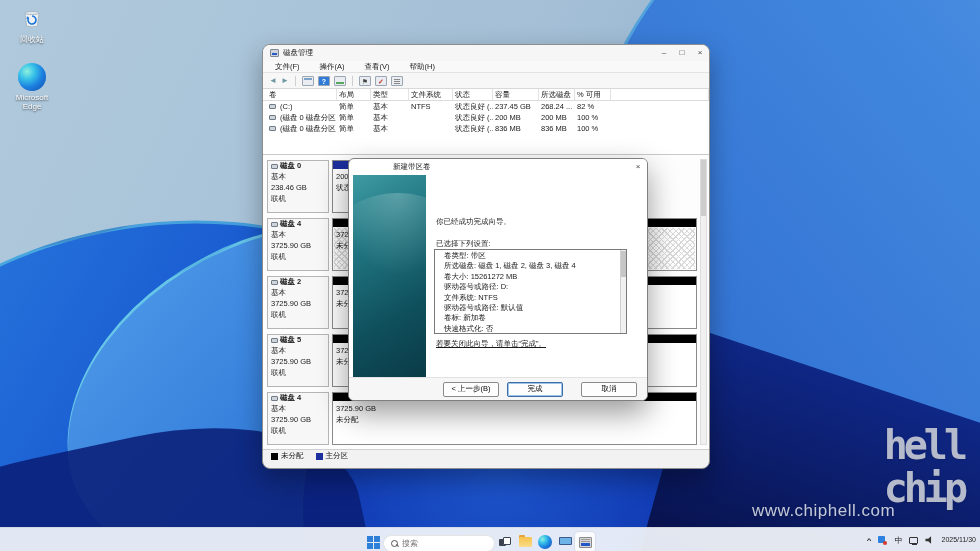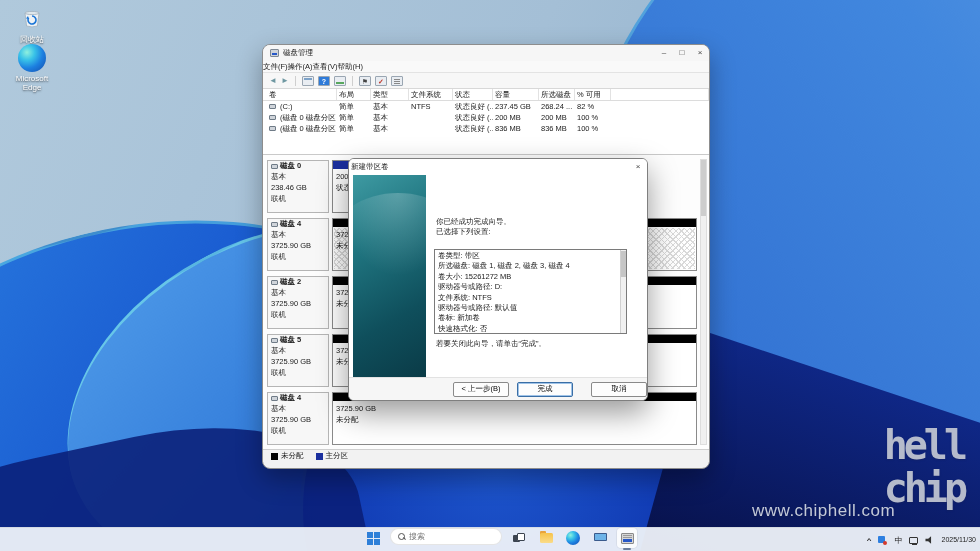"文件(F)" .dm-menubar { gap: 0 -> 20px; padding-left: 0 -> 12px }
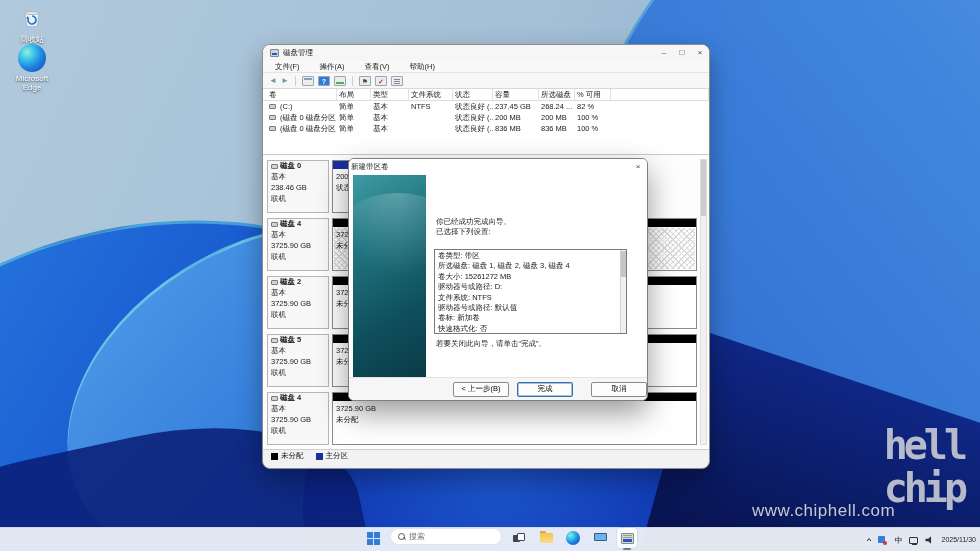"Microsoft Edge" #edgeicon { top: 44px -> 63px }
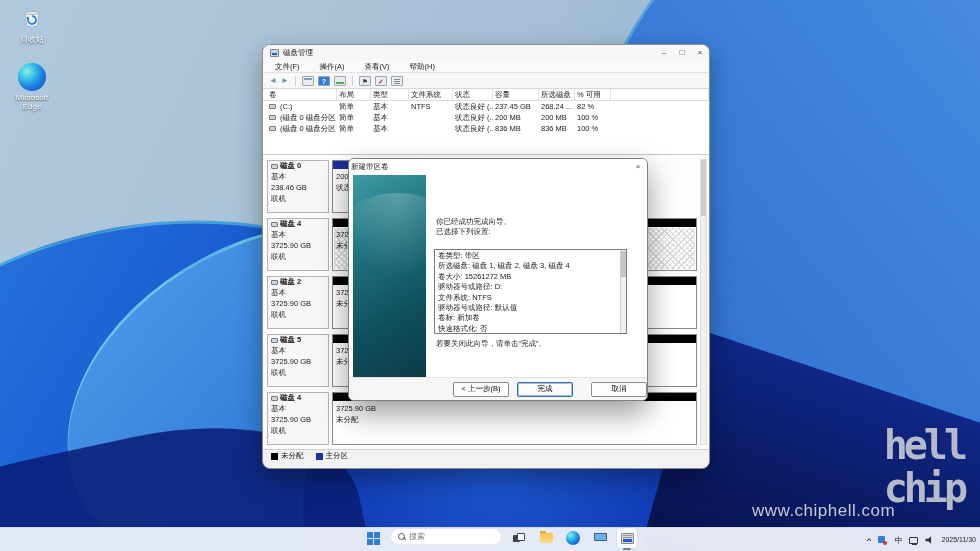"新建带区卷" .wiz-titlebar { margin-left: none -> 24px; padding-left: 2px -> 20px }
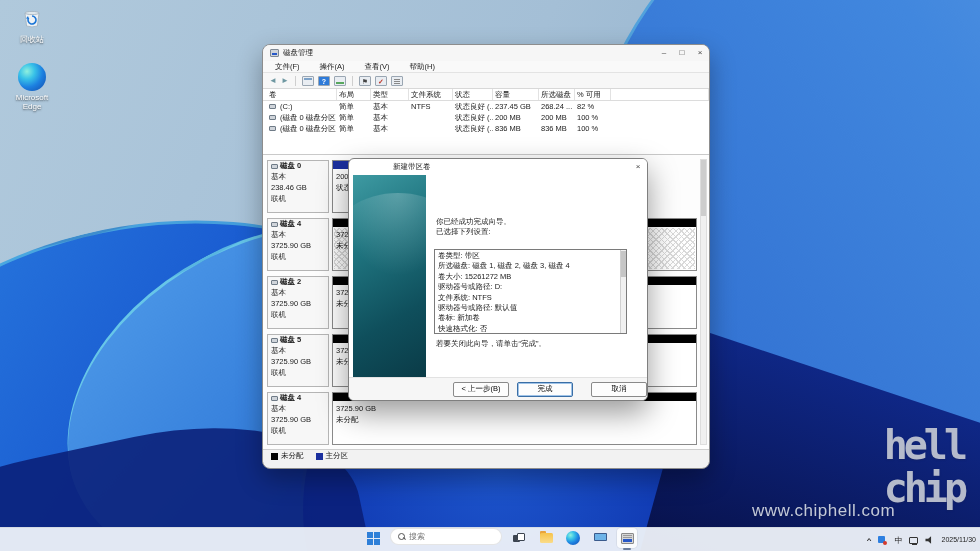"已选择下列设置:" .wiz-sel { top: 68px -> 80px }
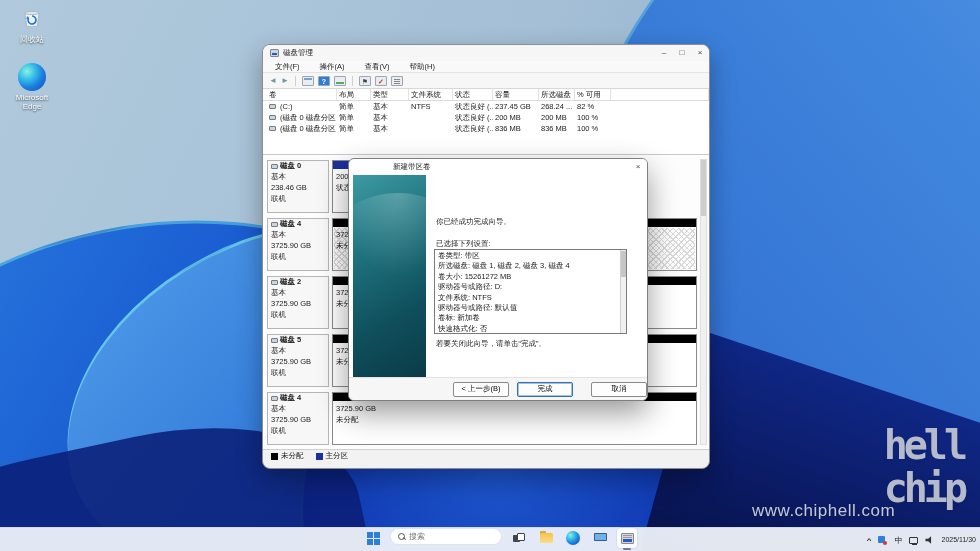"卷类型: 带区" .wiz-list { padding: 1px 8px 1px 3px -> 1px 8px 1px 9px }
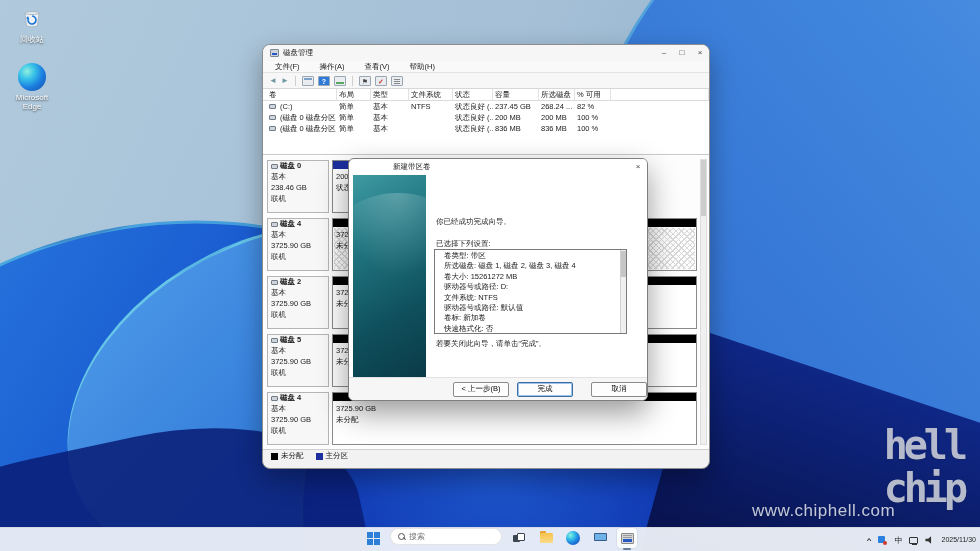"若要关闭此向导，请单击“完成”。" .wiz-hint { text-decoration: none -> underline }
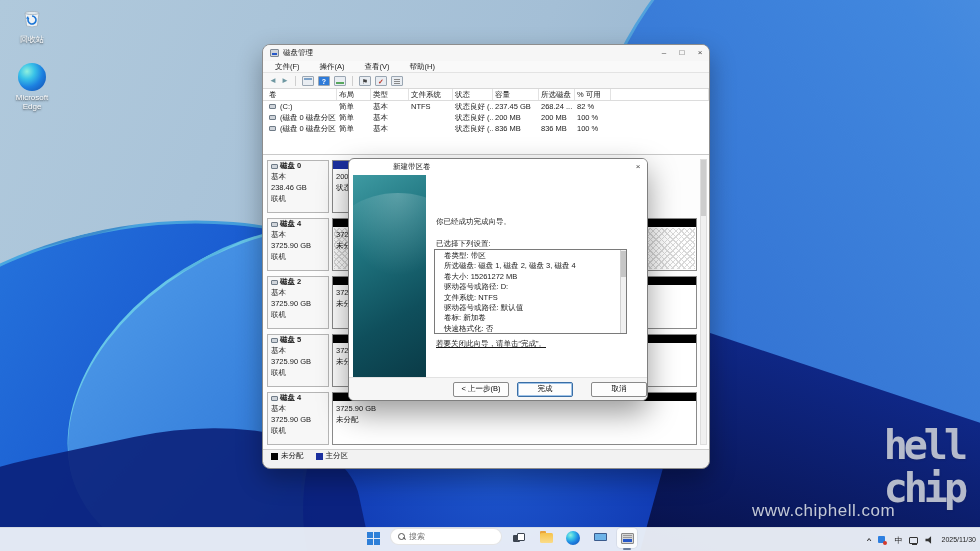"< 上一步(B)" .wiz-strip { padding-right: none -> 10px }
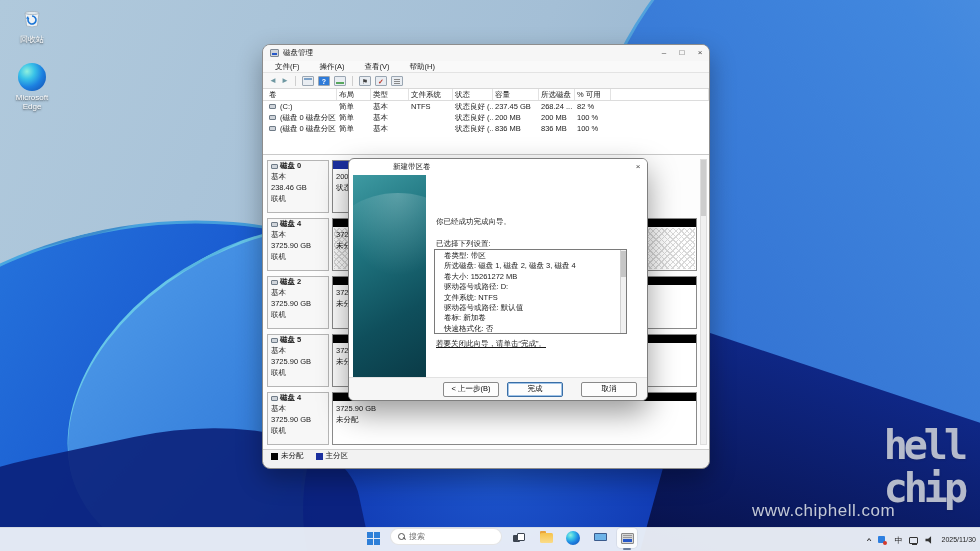"搜索" .tb-center { align-items: flex-start -> flex-end; gap: 7px -> none }
